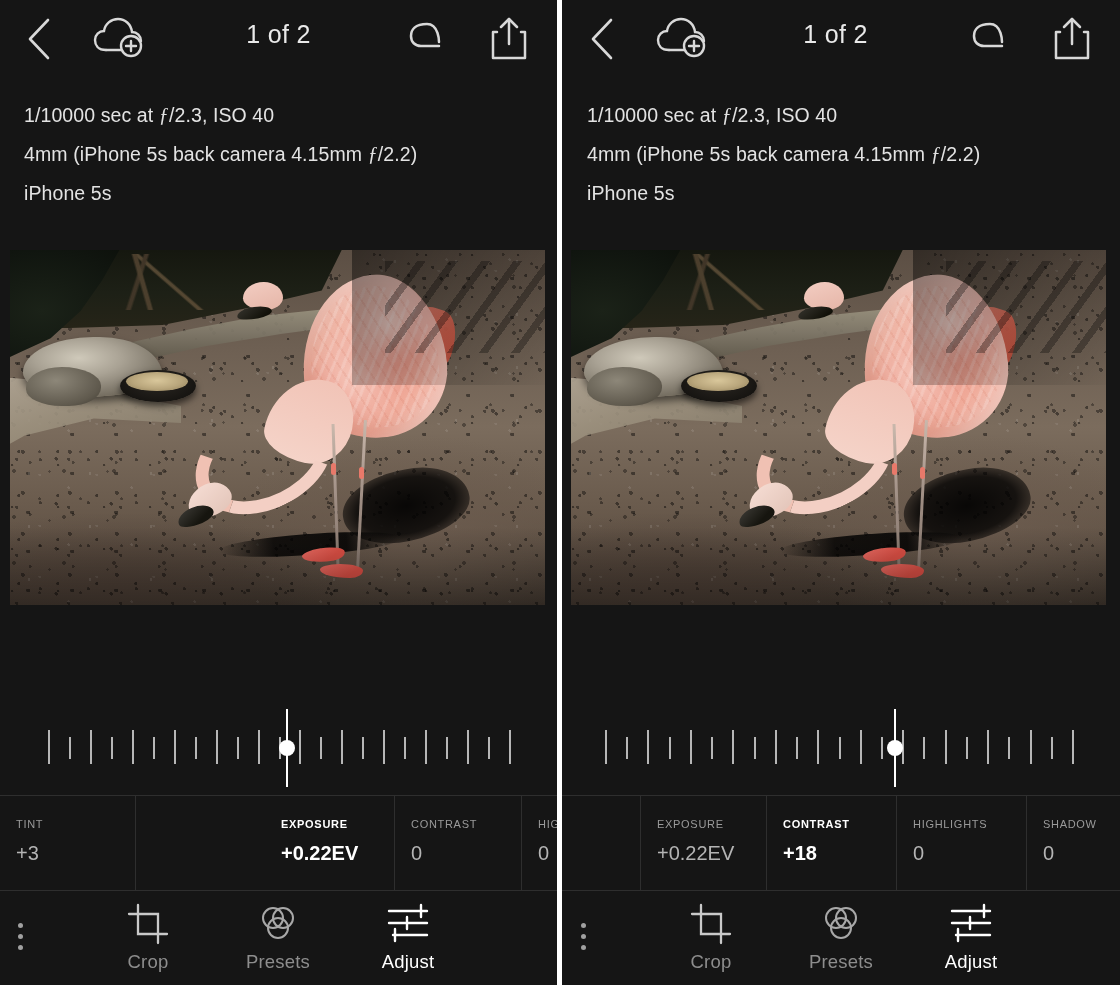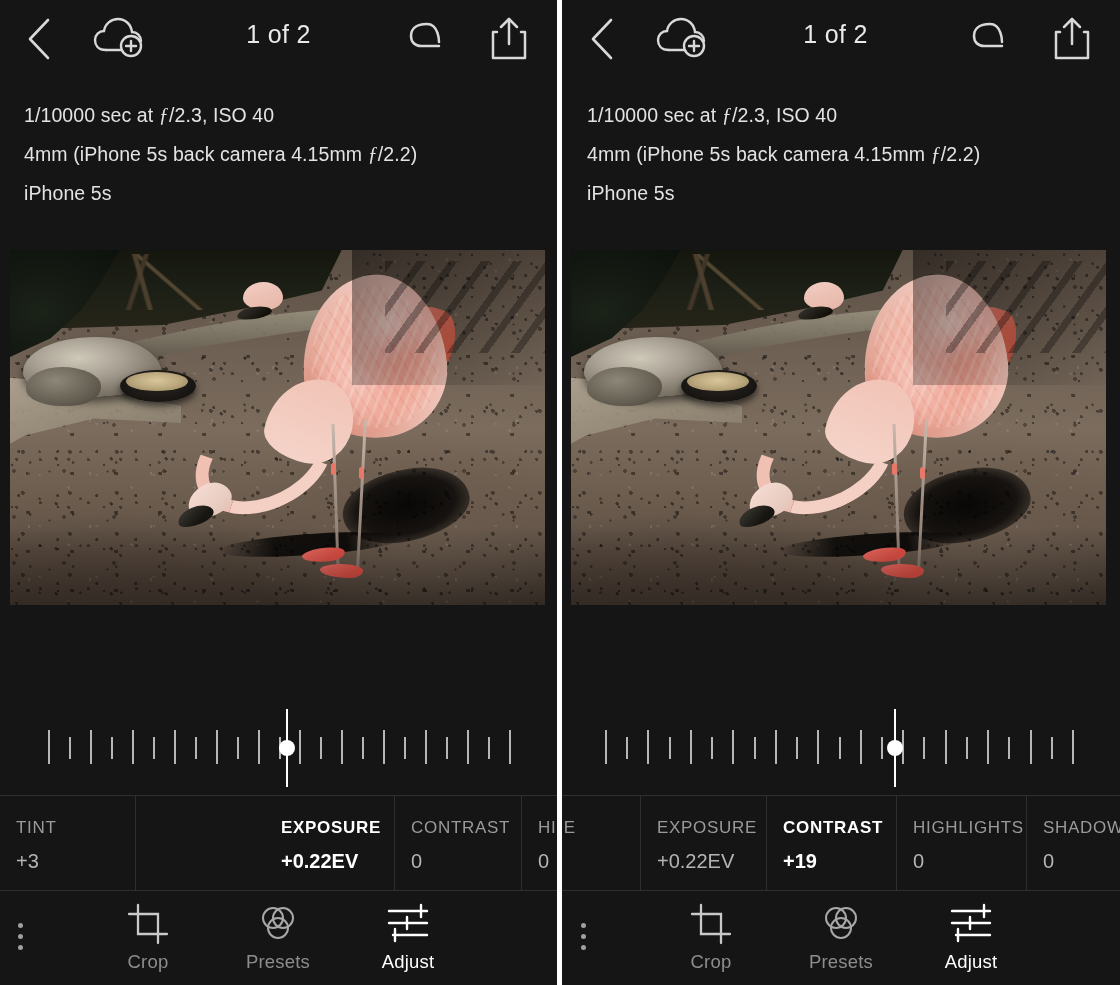"TINT" .cell .c-label { font-size: 17px -> 11px }
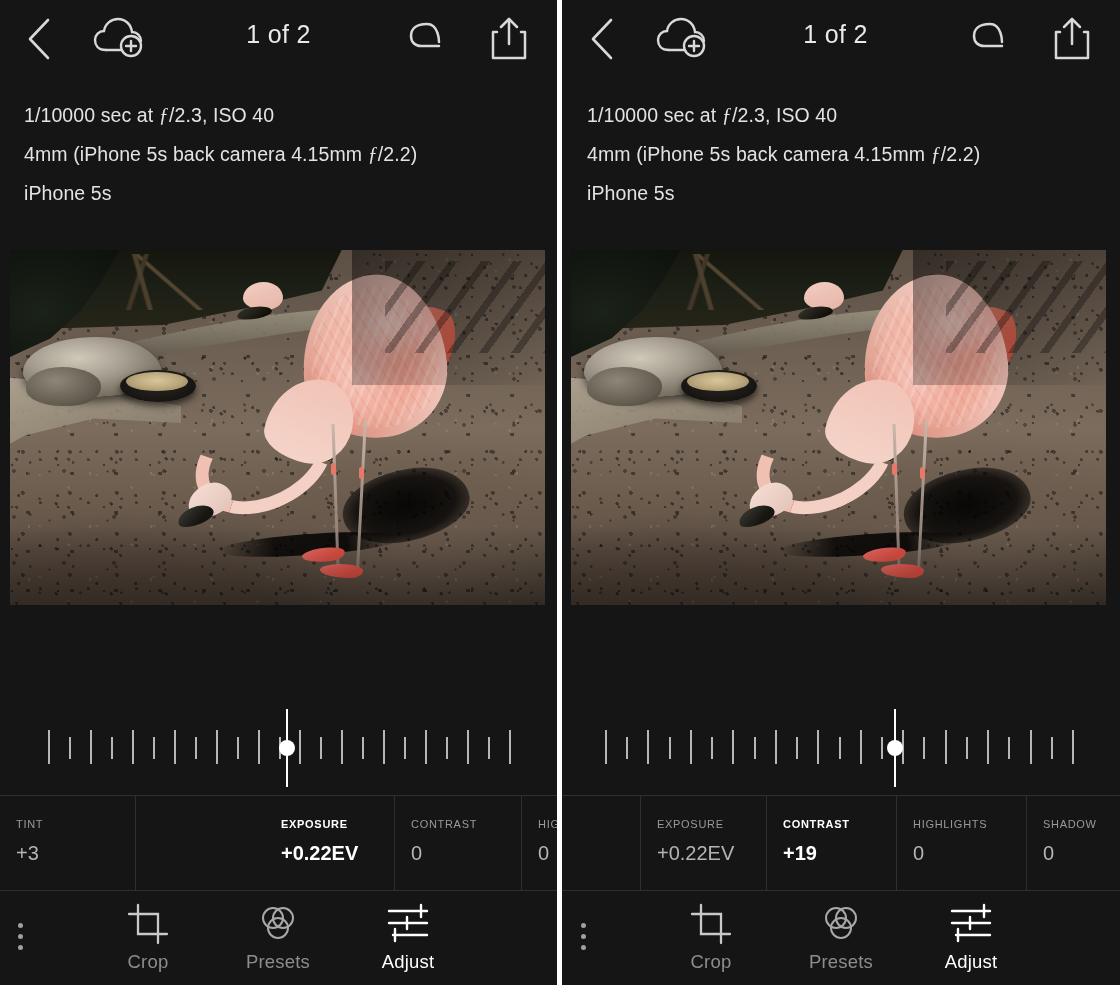"+19" div.c-value { text: +19 -> +18 }
